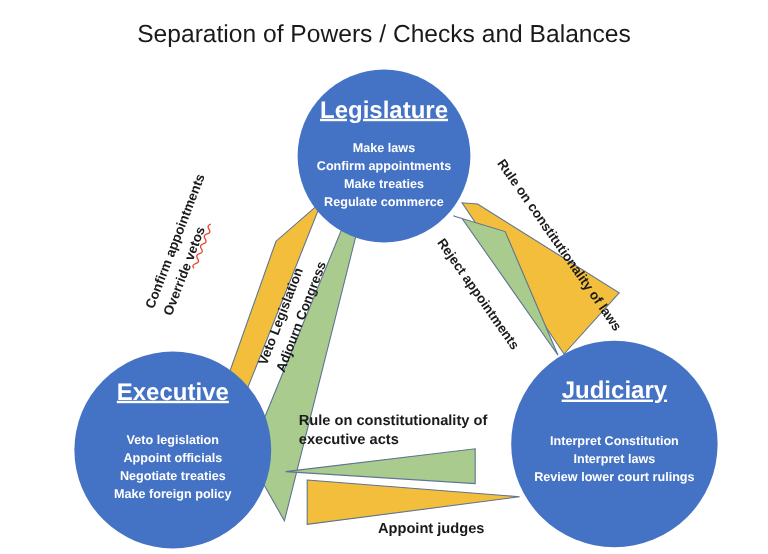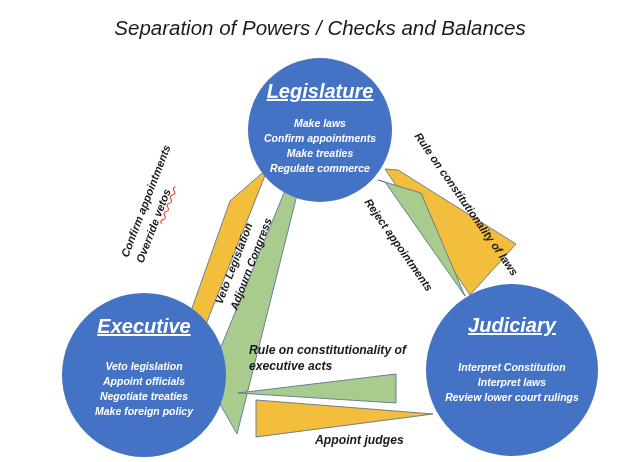"Separation of Powers / Checks" #canvas { font-style: italic -> none }
